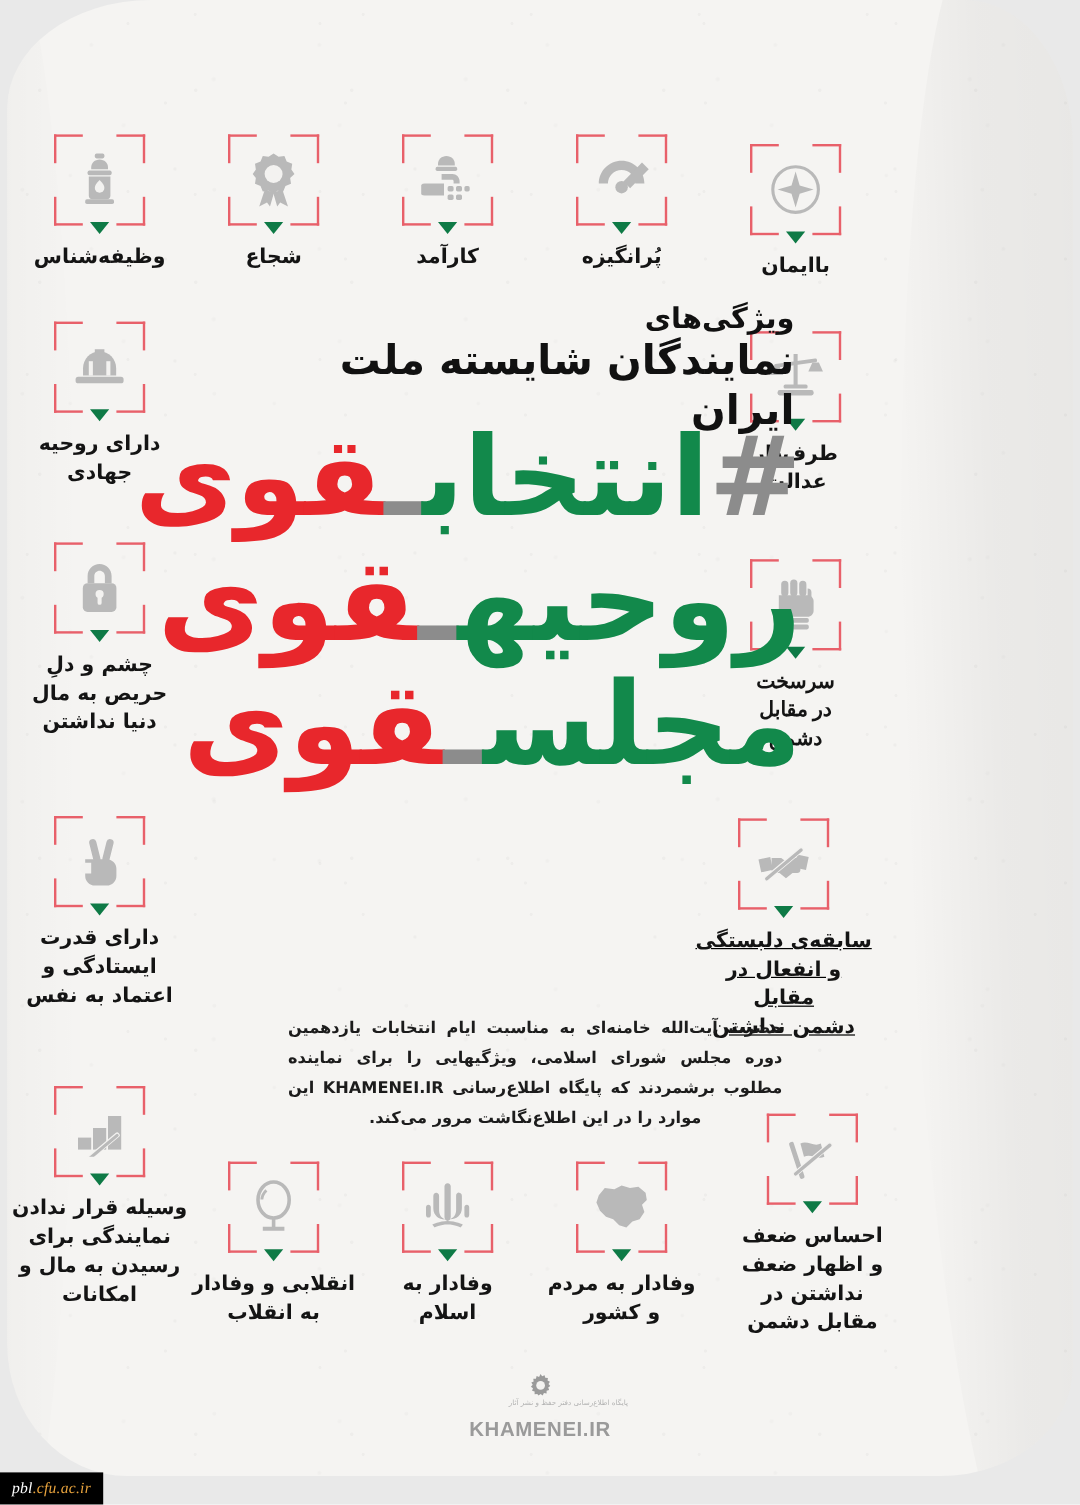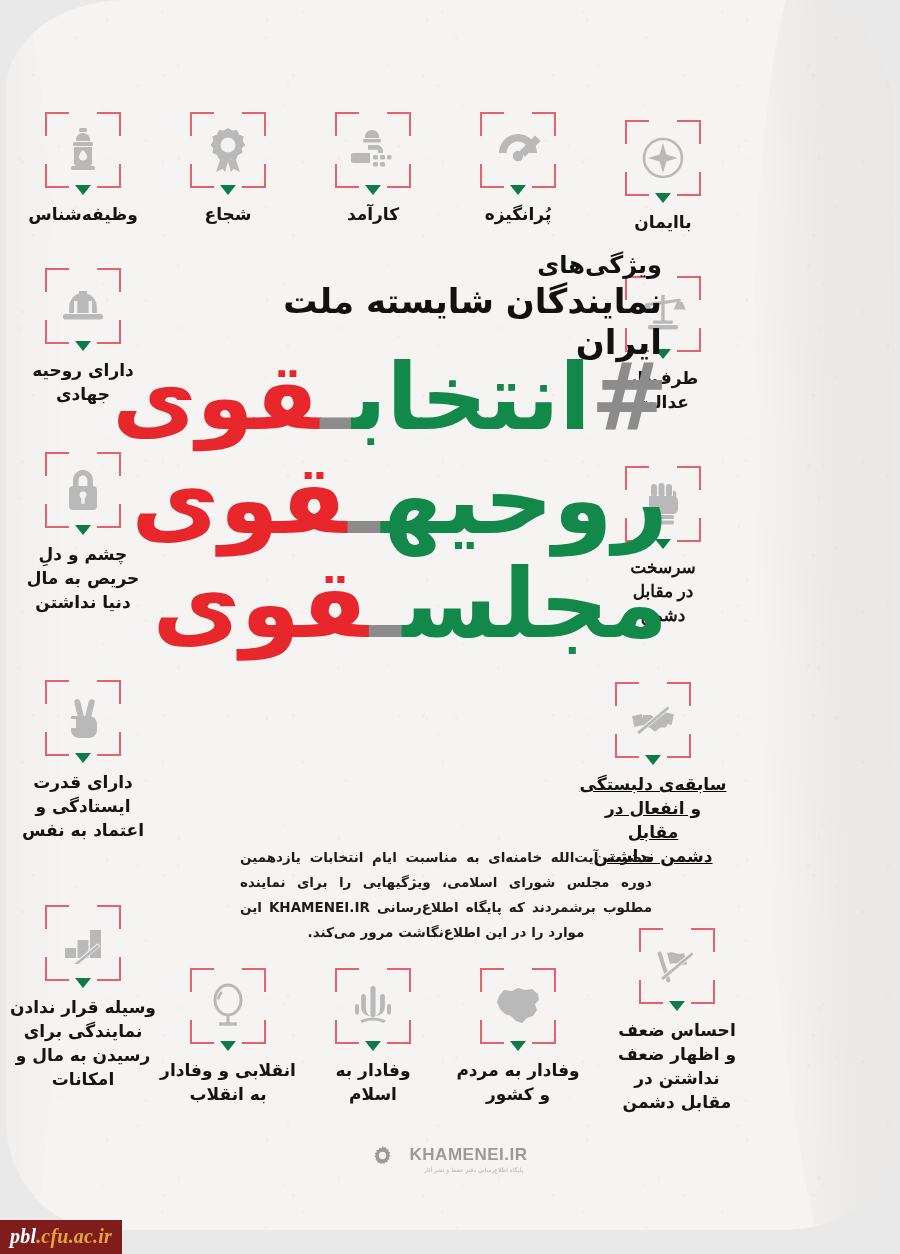"KHAMENEI.IR" .brand { flex-direction: none -> column }
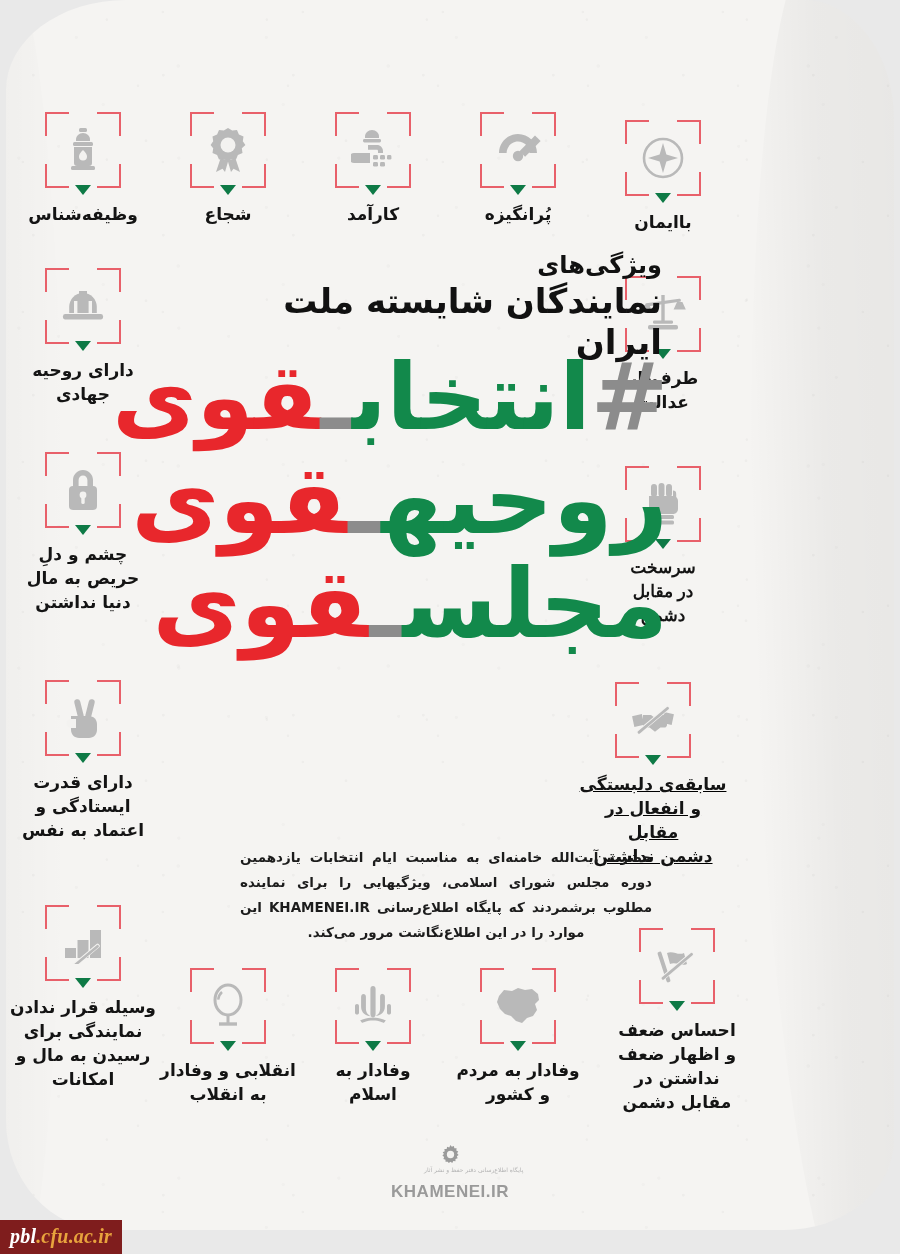"pbl.cfu.ac.ir" .watermark { background: #7f1d1d -> #000000; font-size: 20px -> 13px; font-weight: 700 -> 400 }
